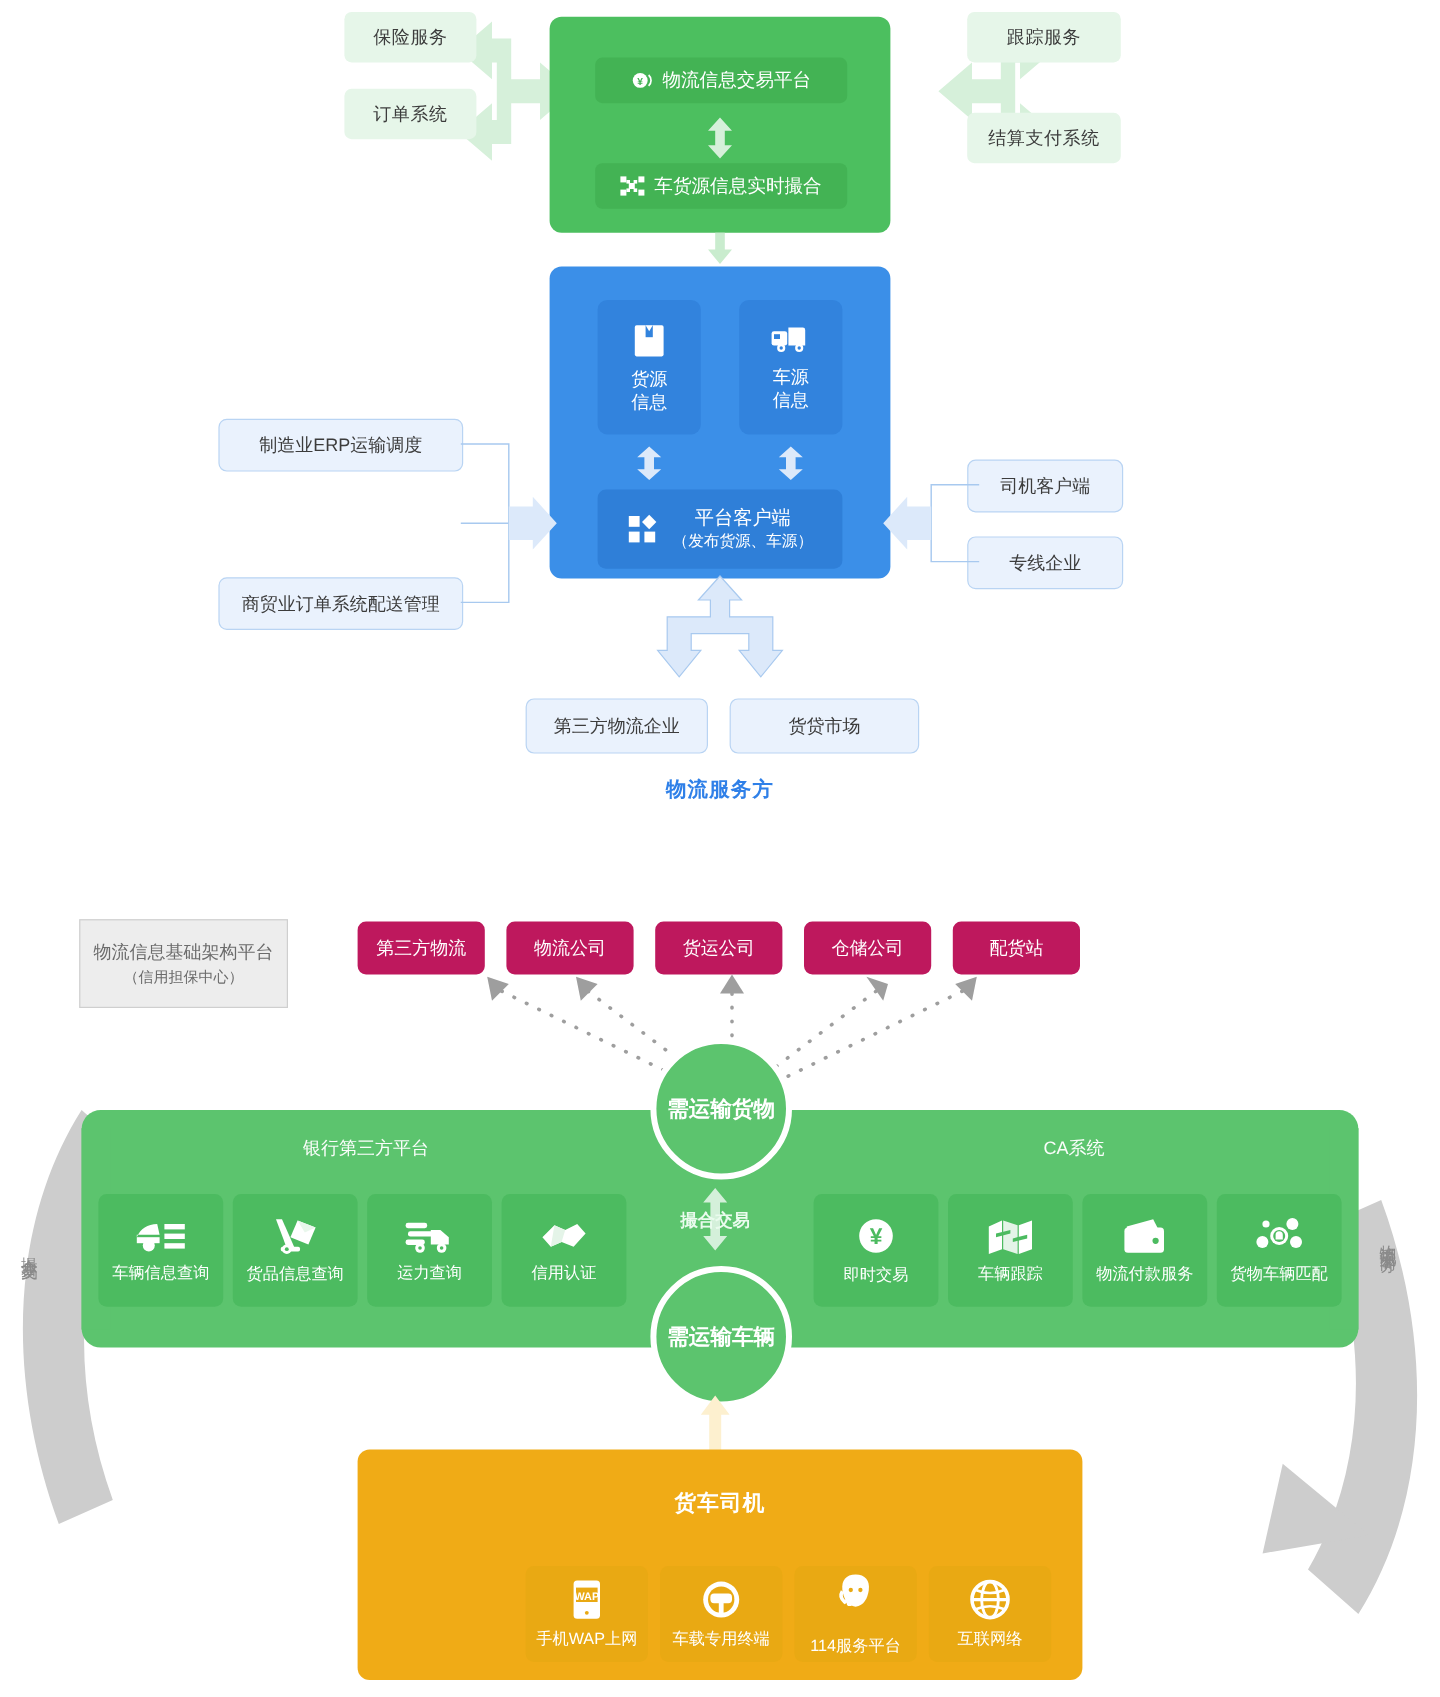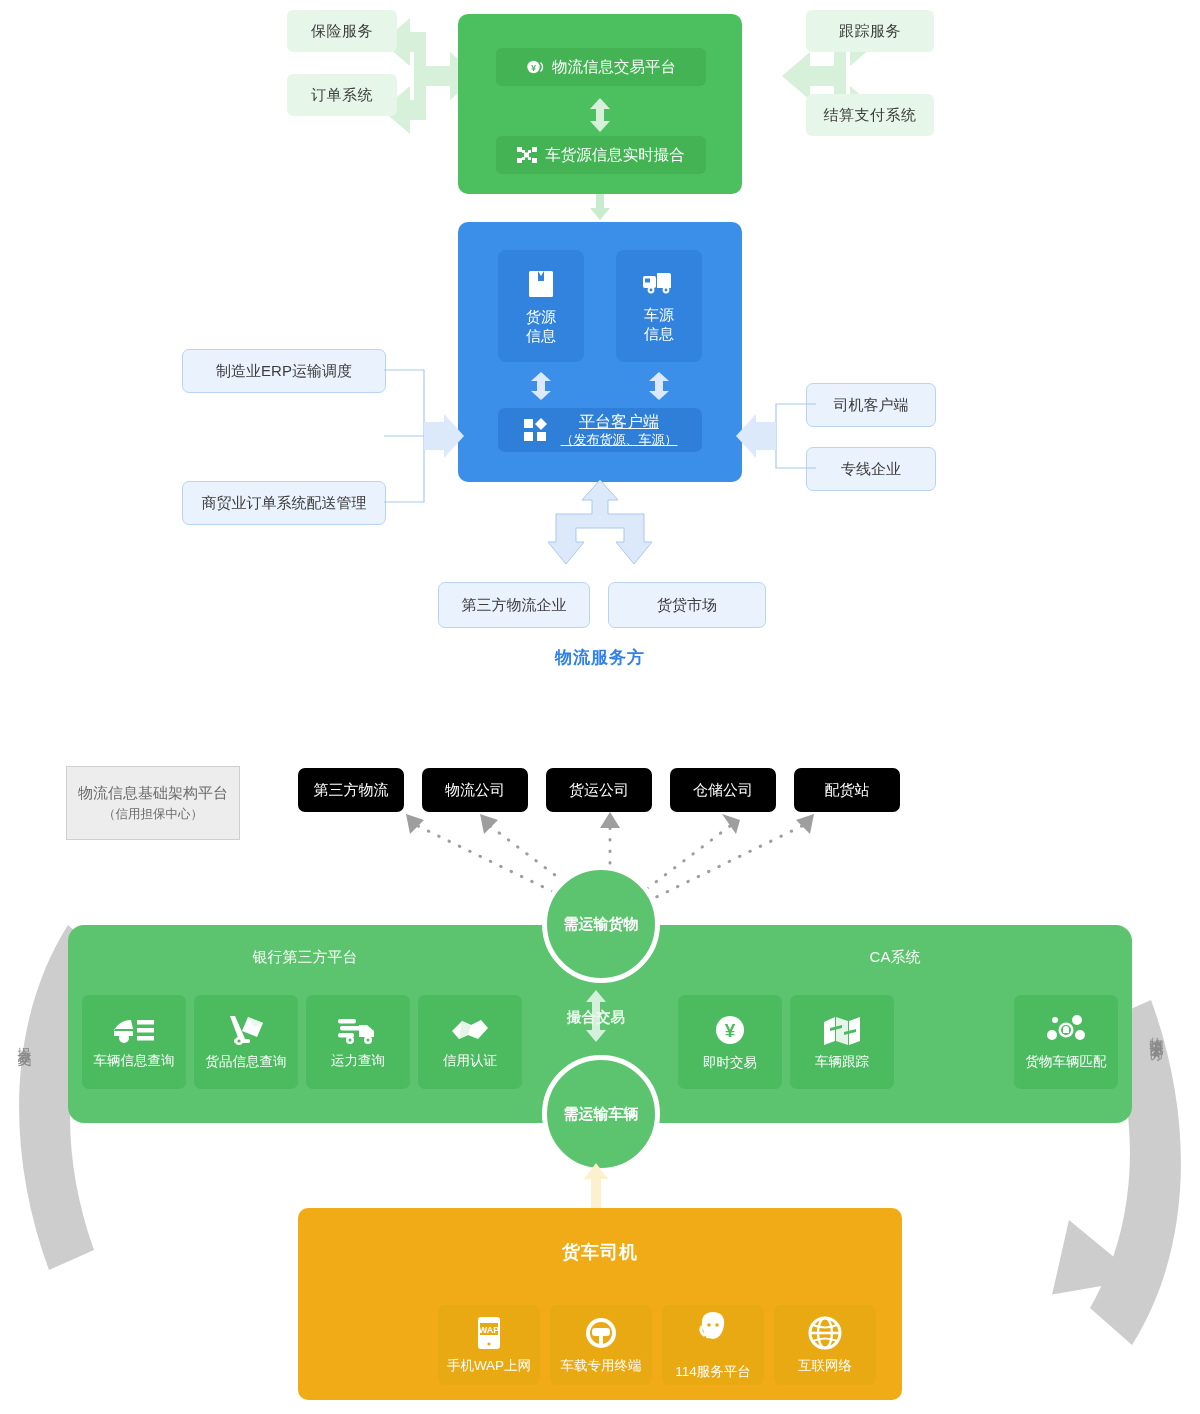"平台客户端" div.blue-bar { height: 44px -> 66px; text-decoration: underline -> none }
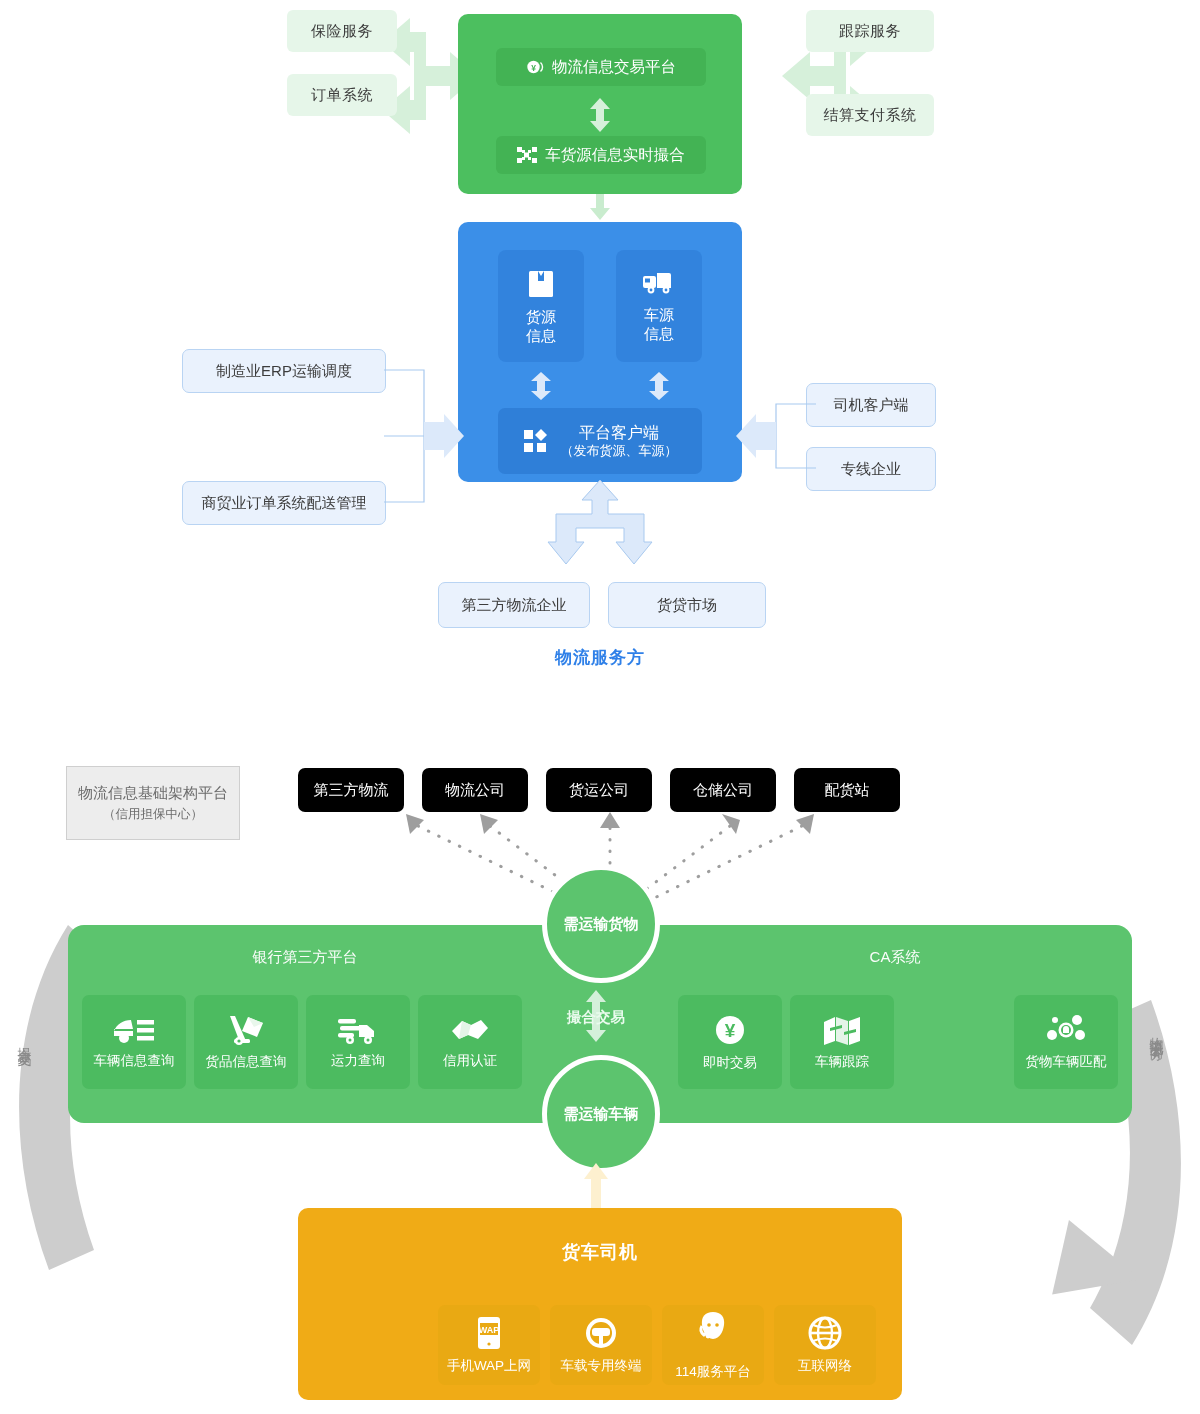"第三方物流" .blue-tag { background: #000000 -> #be185d }
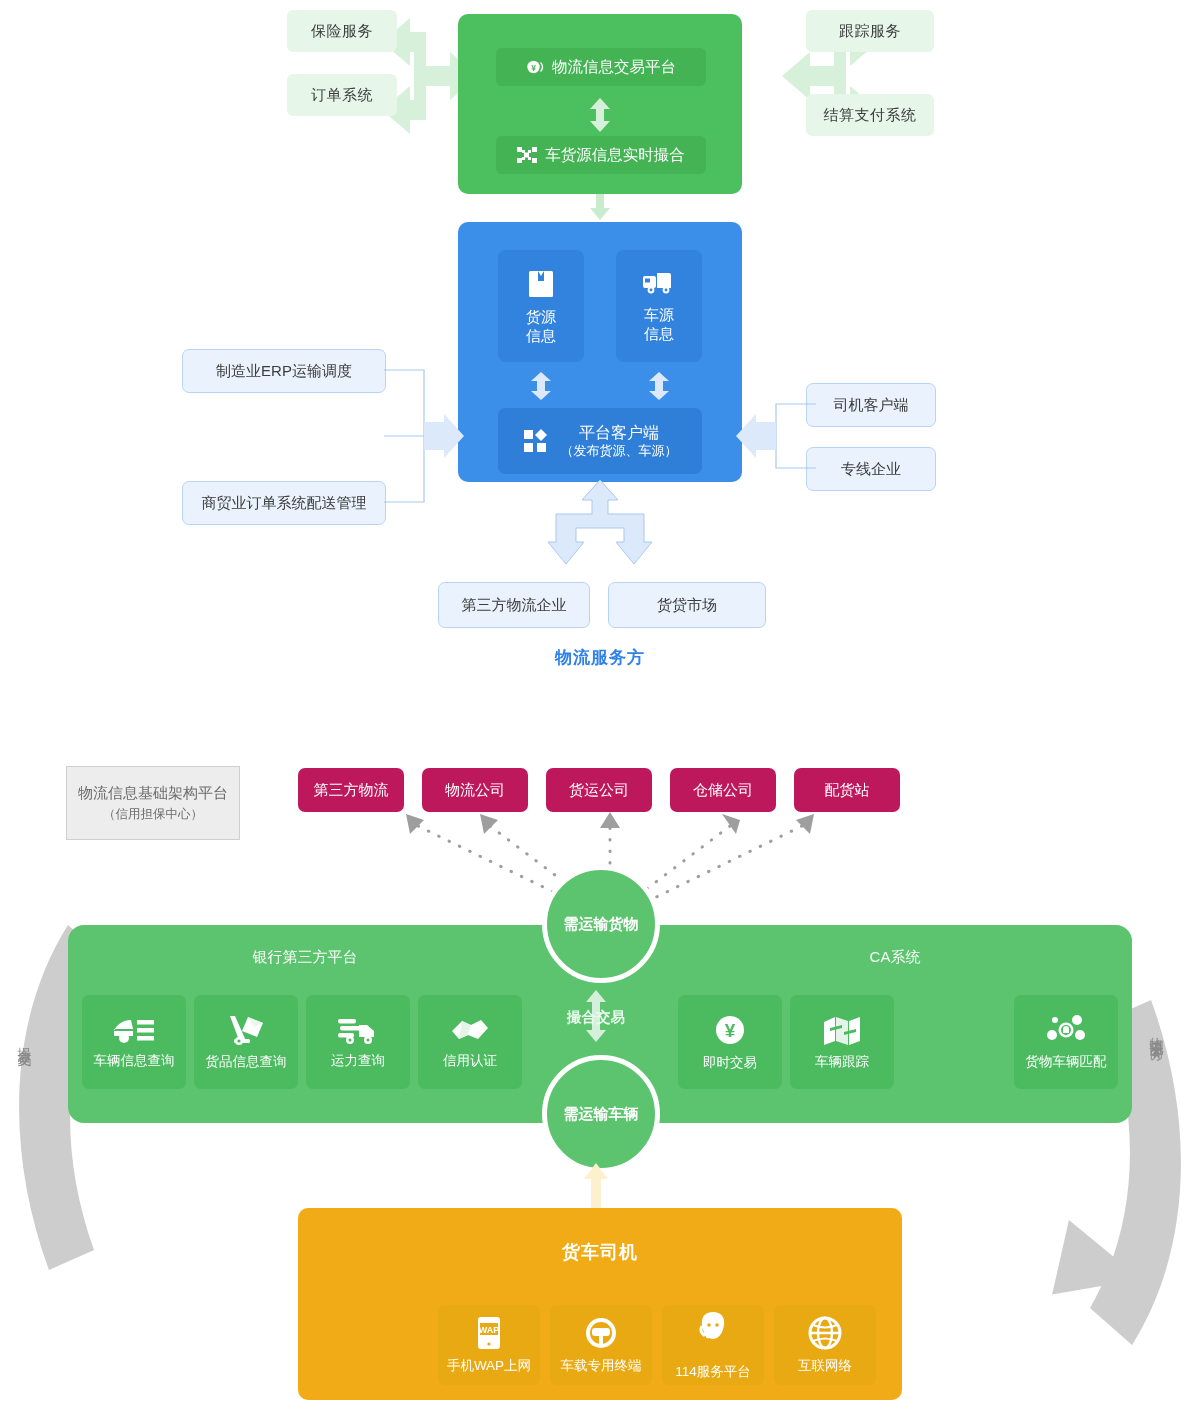"需运输货物" .circ { font-size: 15px -> 18px }
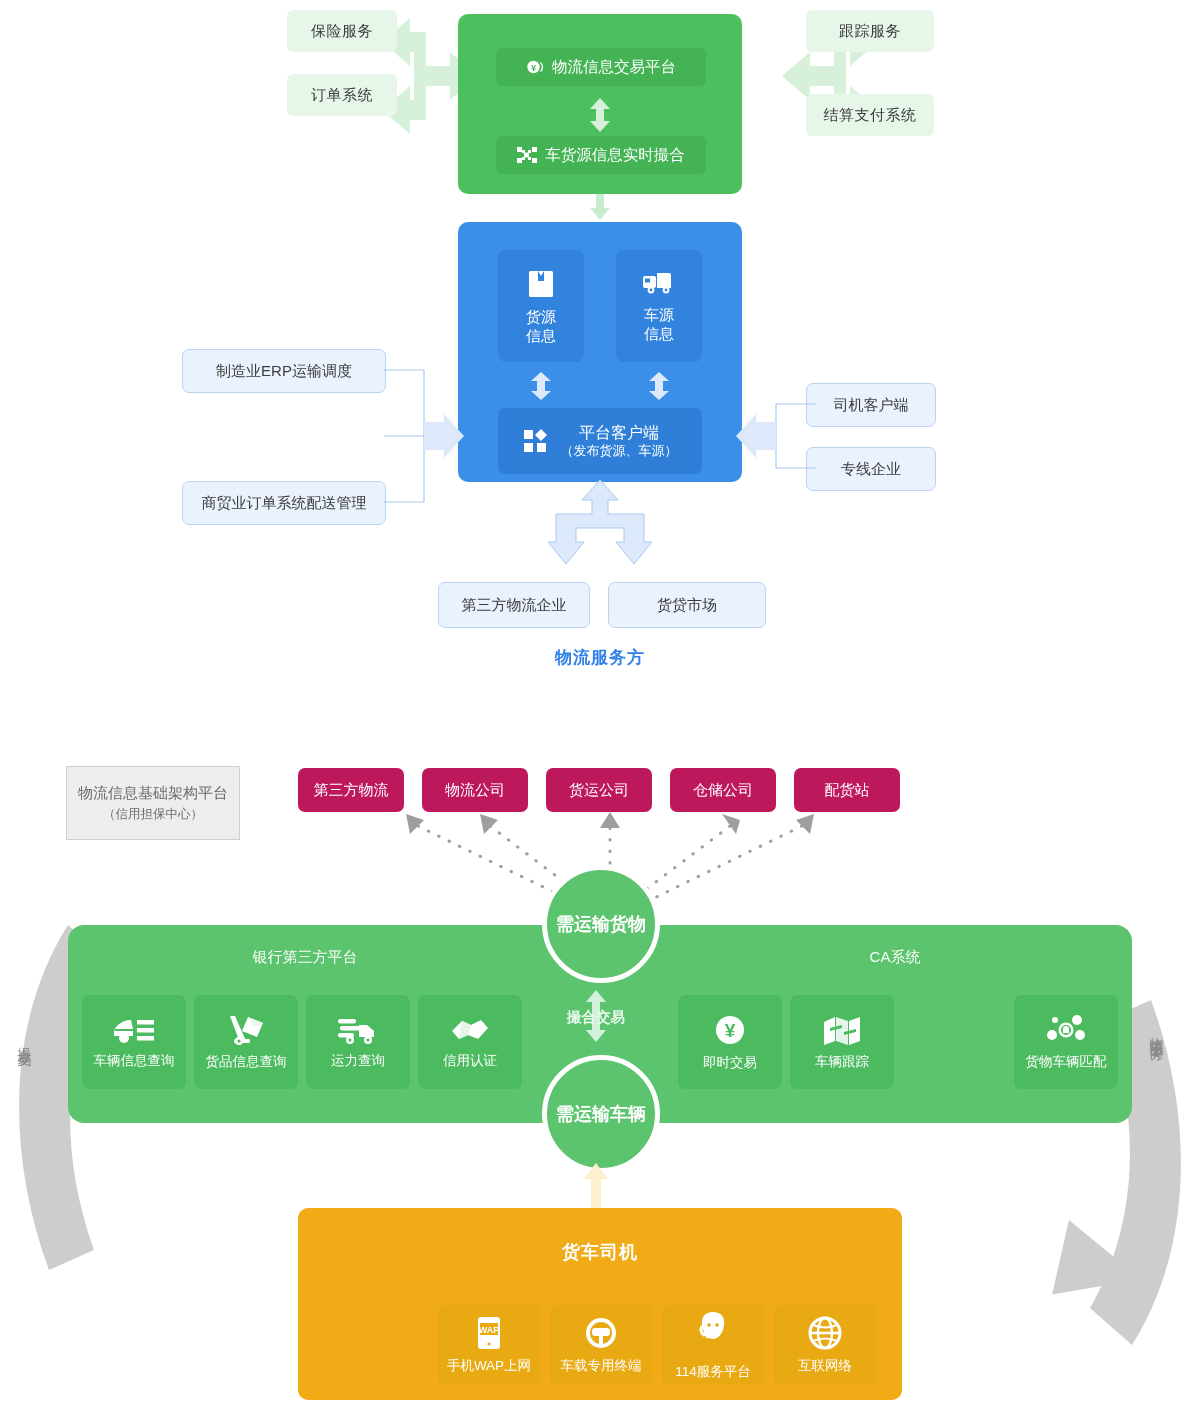"物流付款服务" div.abs { html: none -> <div> <span> <svg> <path></path> <rect></rect> <circle></circle> </svg> </span> <span>物流付款服务</span> </div> }
